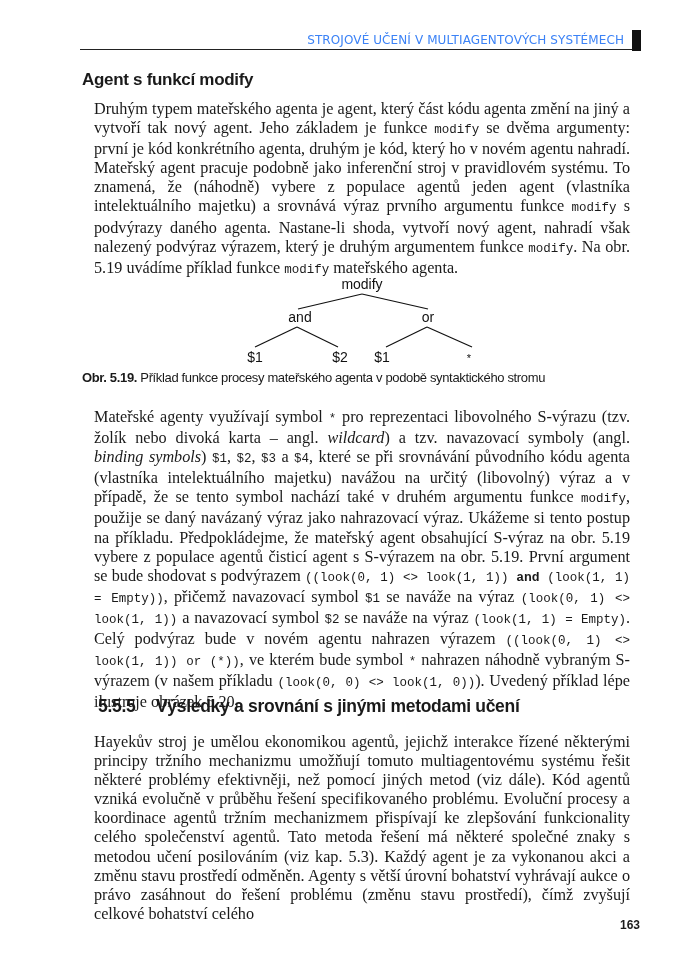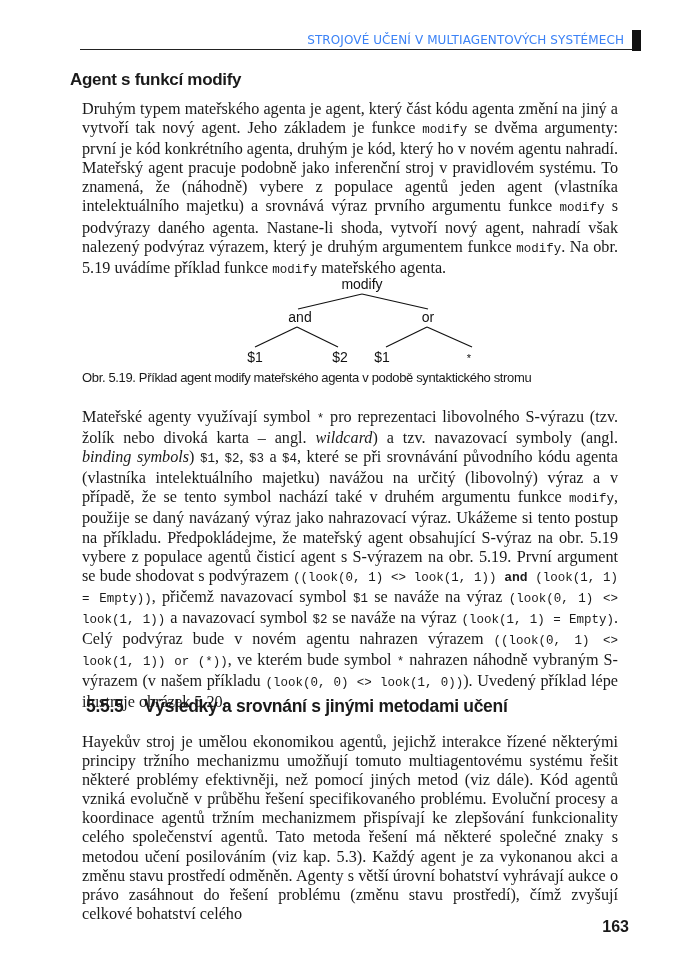"Agent s funkcí modify" .col { left: 70px -> 82px }
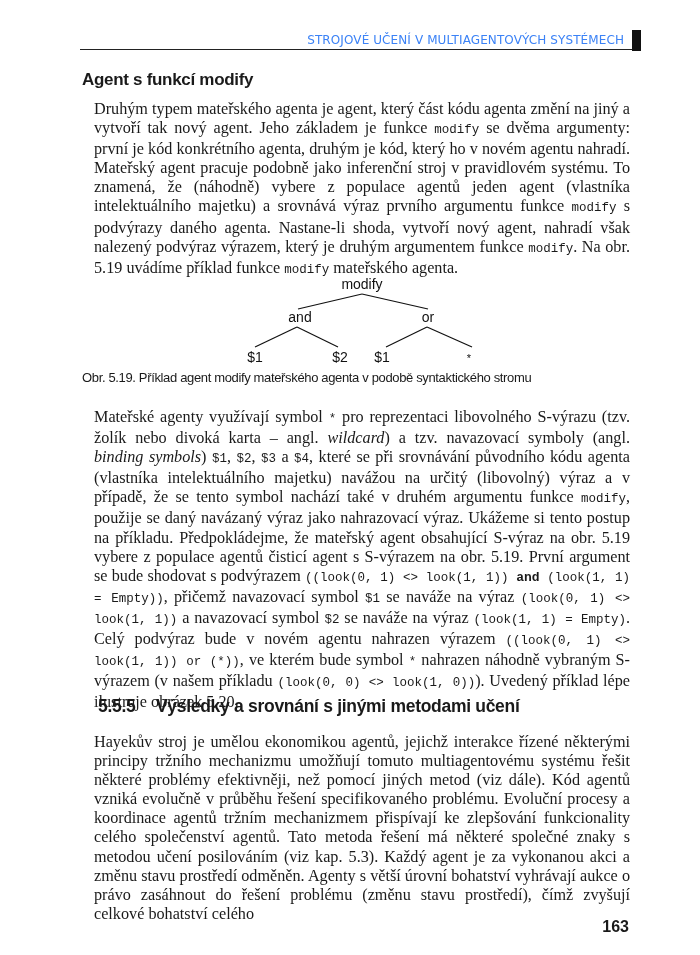"Obr. 5.19." .caption b { font-weight: normal -> bold }
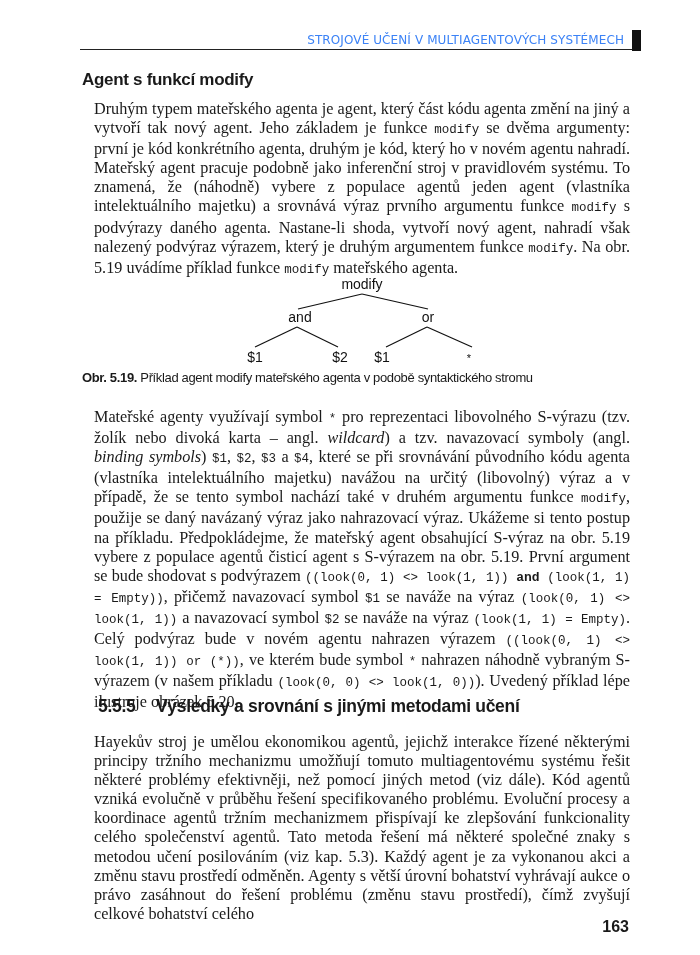"Příklad agent modify mateřského agenta" span { text: agent modify -> funkce procesy }
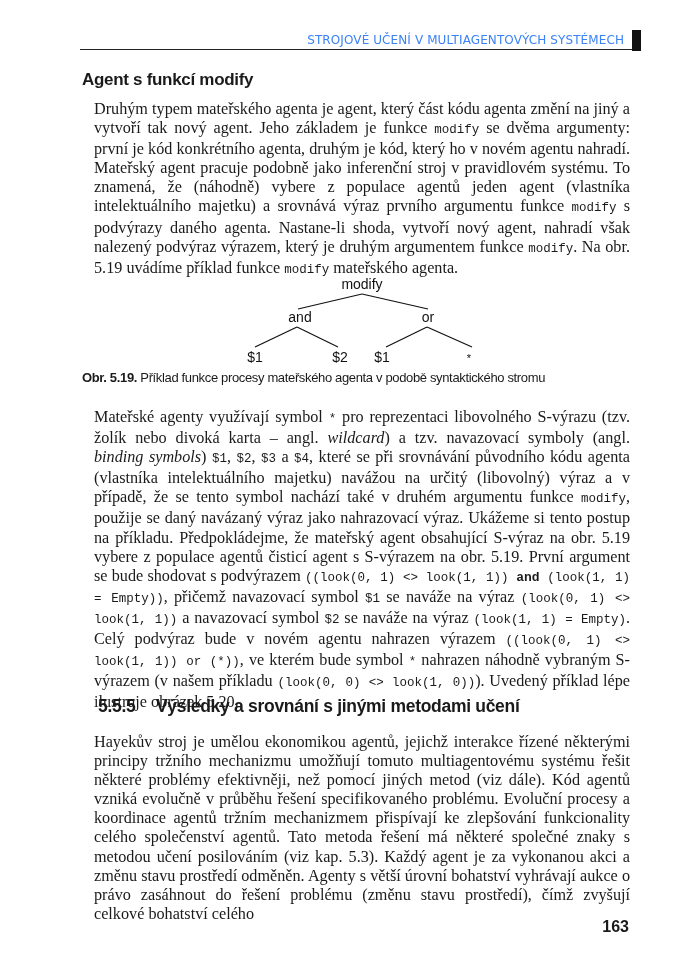"163" .page-num { font-size: 16px -> 12px; right: 71px -> 60px }
